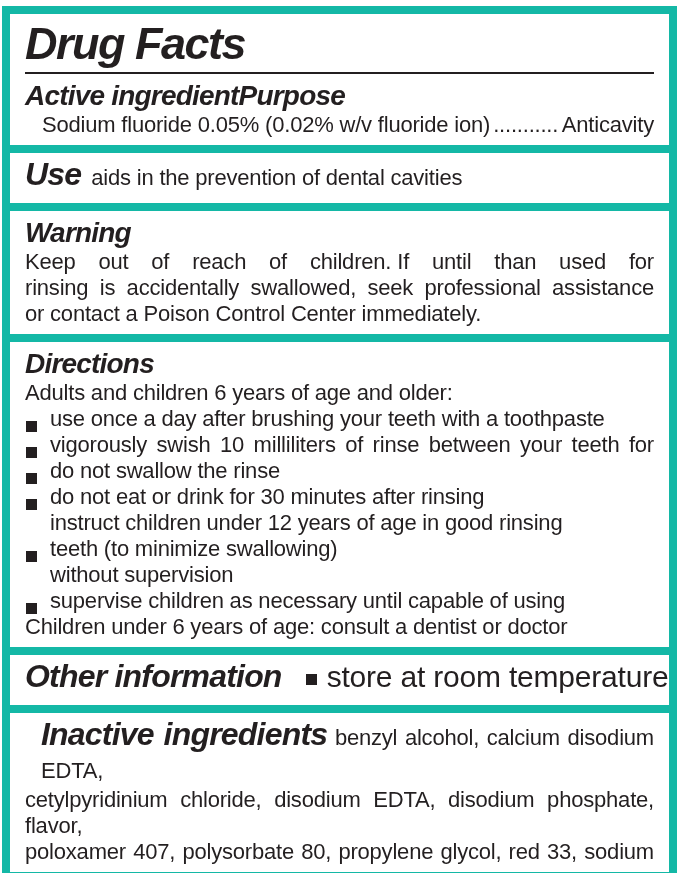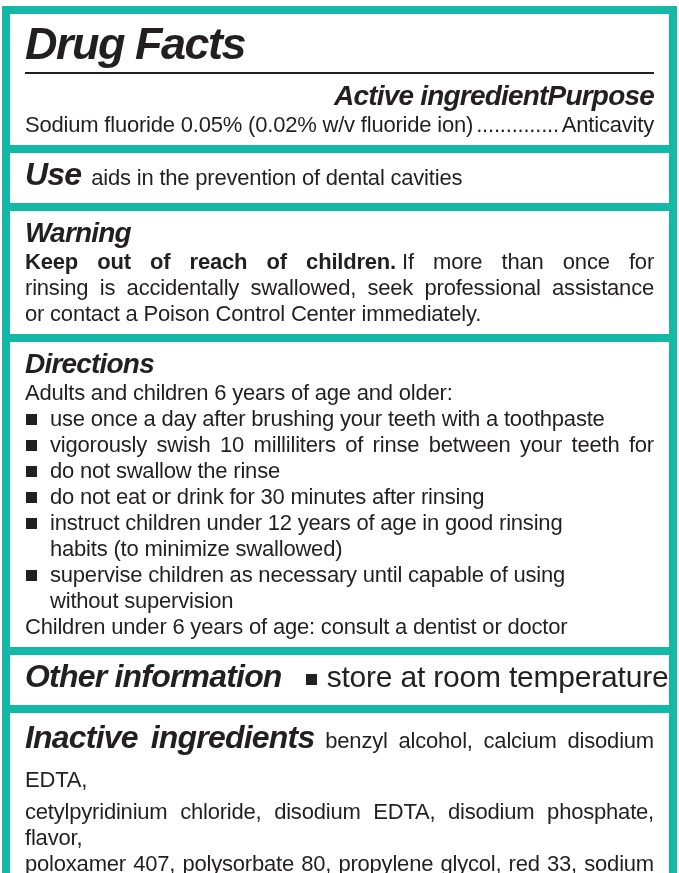"Active ingredient" .heads { justify-content: flex-end -> flex-start }
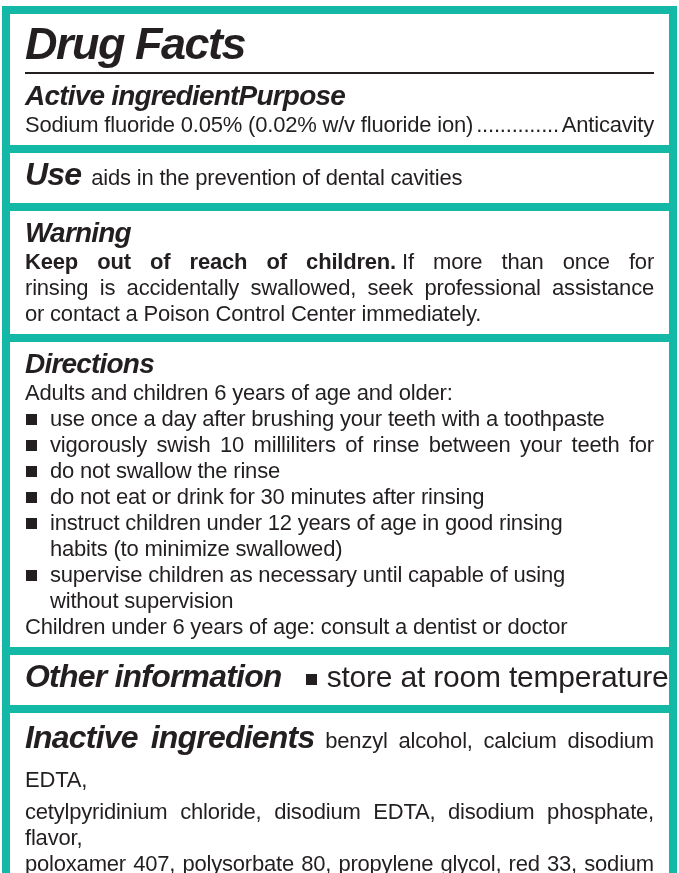"Sodium fluoride 0.05% (0.02% w/v" .ing-row { margin-left: none -> 17px }
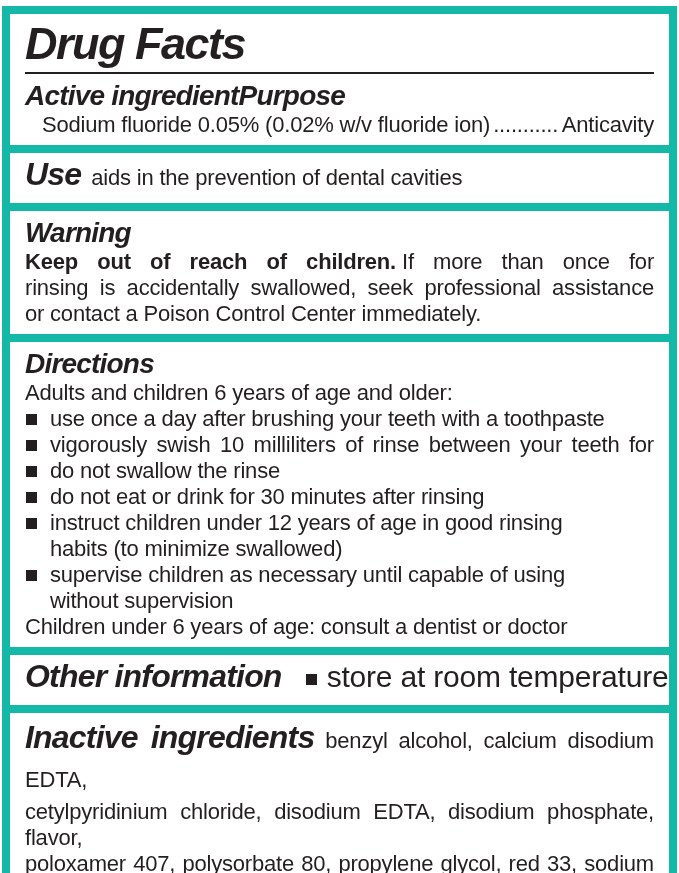"Keep out of reach of" .lead-b { font-weight: bold -> normal }
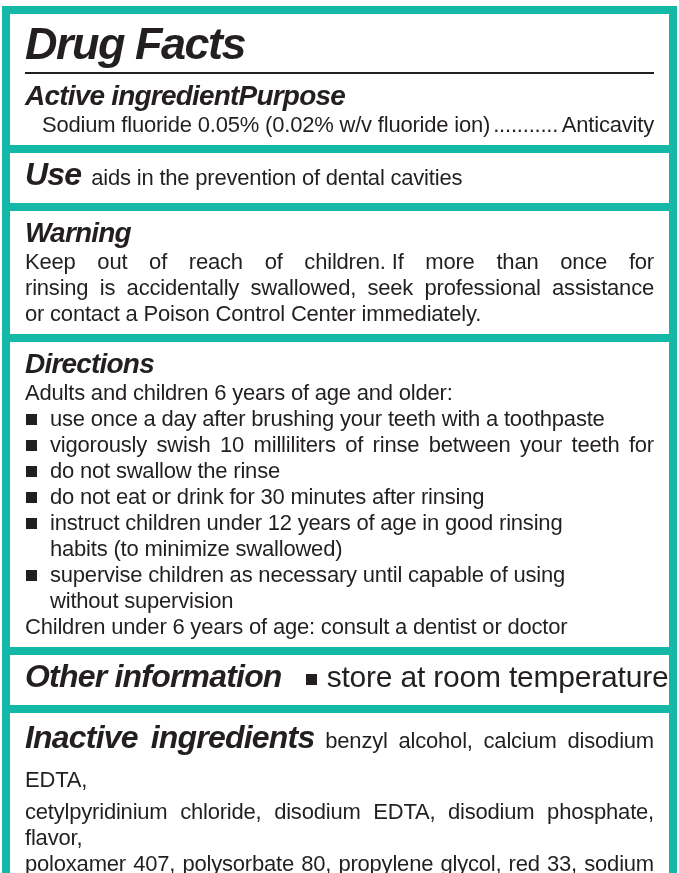"If more than once for" span { text: more than once -> until than used }
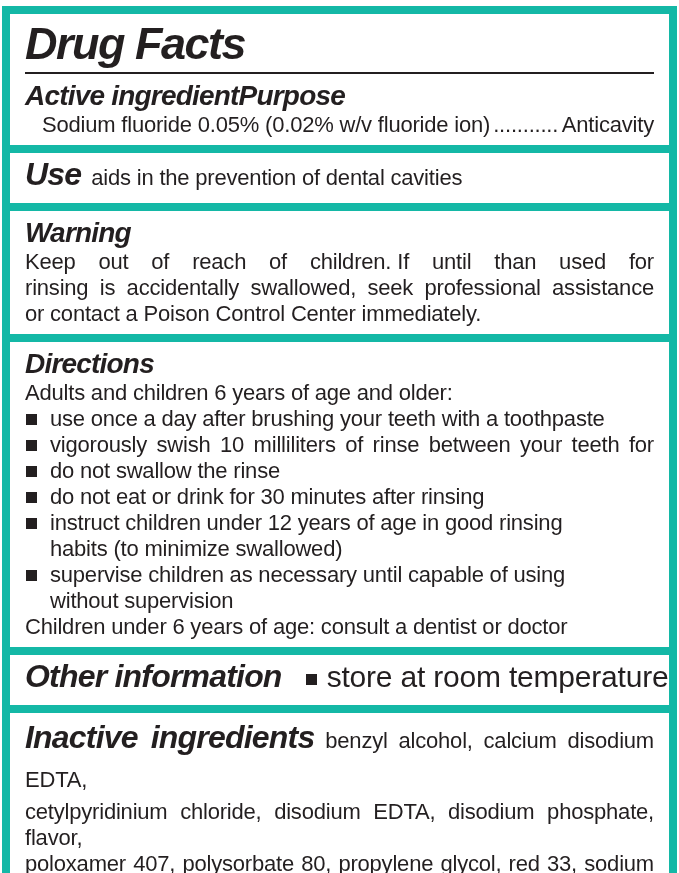"use once a day after" .drow { align-items: none -> flex-end }
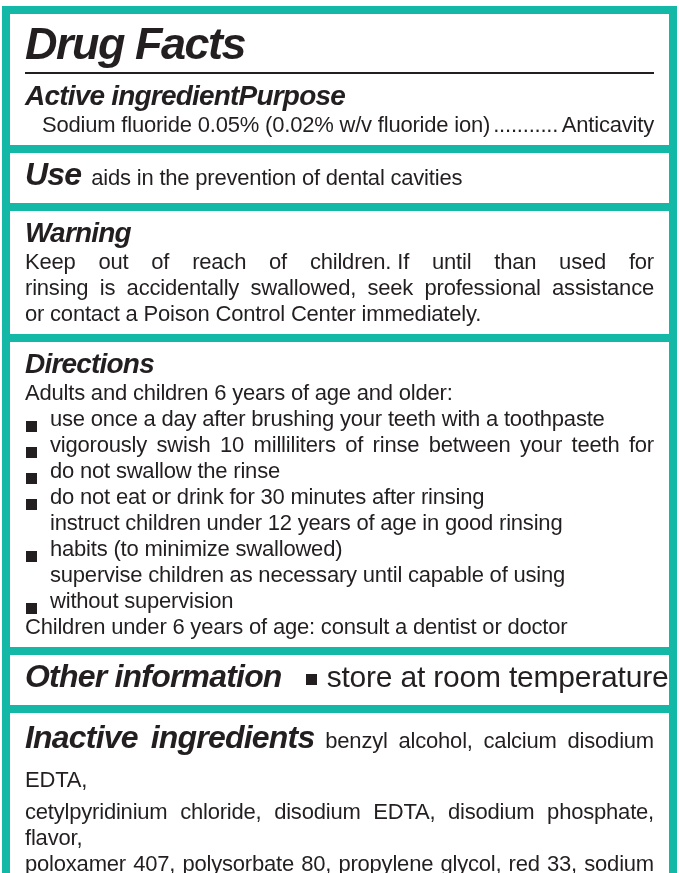"habits (to minimize swallowed)" div.bl { text: habits (to minimize swallowed -> teeth (to minimize swallowing }
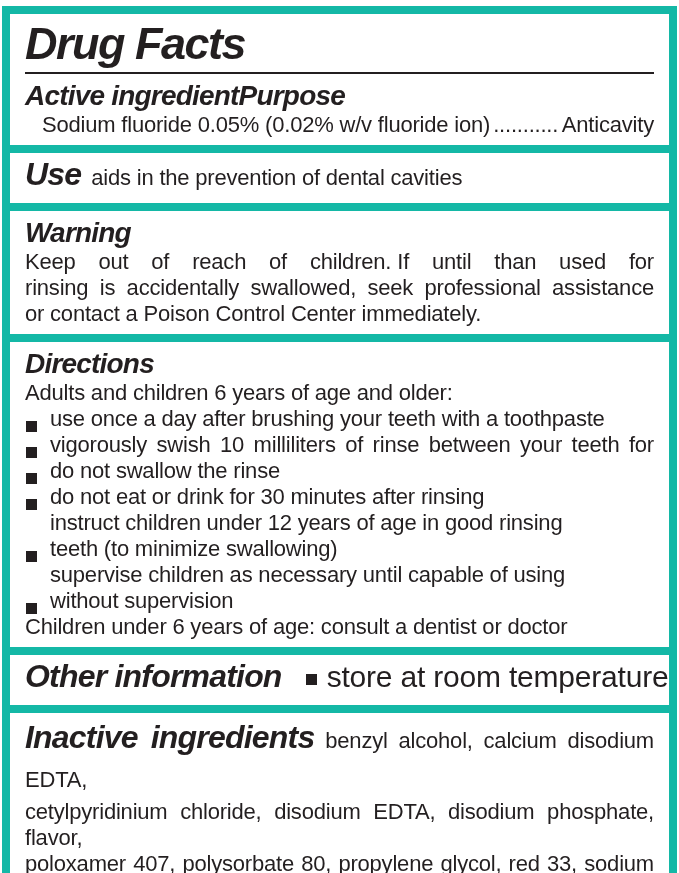"supervise children as necessary until" div.bl { order: before "without supervision" -> after "without supervision" }
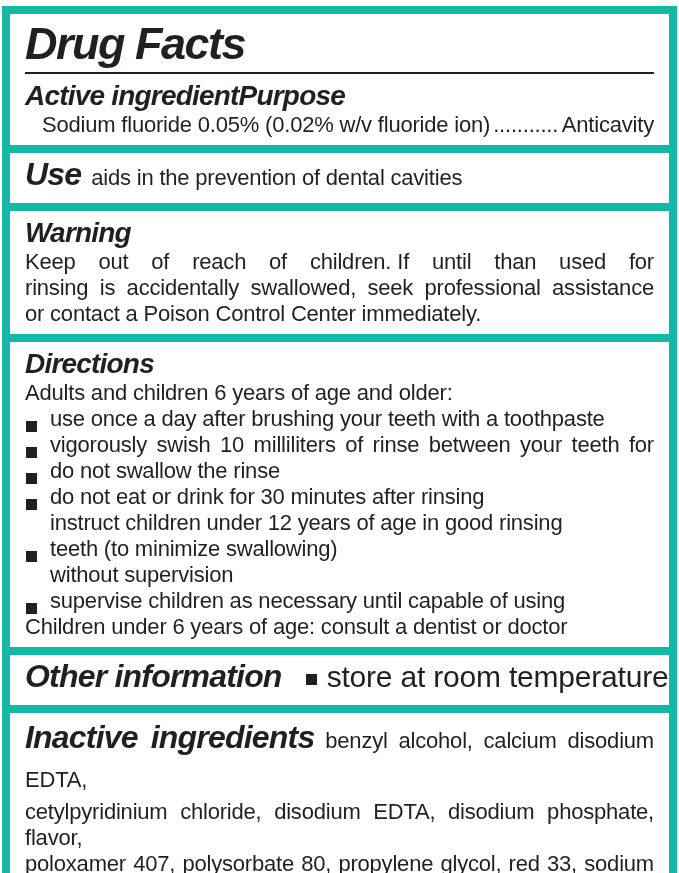"Inactive ingredients benzyl alcohol," .inactive .first-line { line-height: 39px -> 33px; margin-left: none -> 16px }
